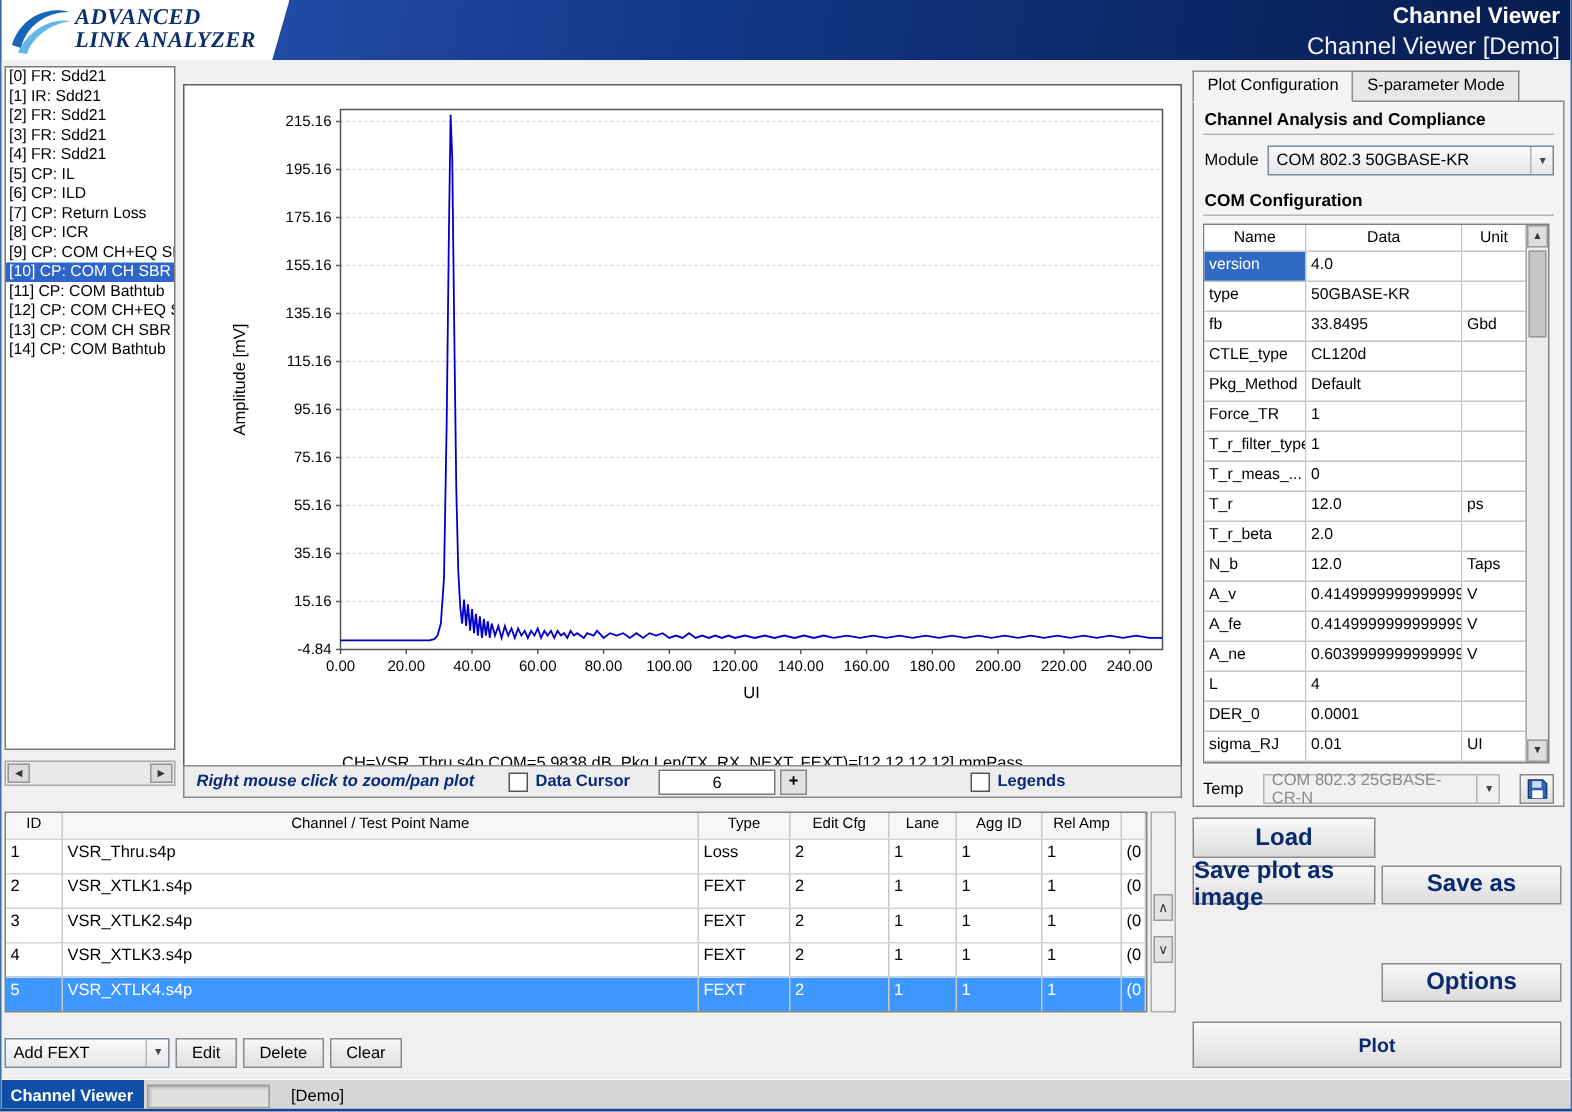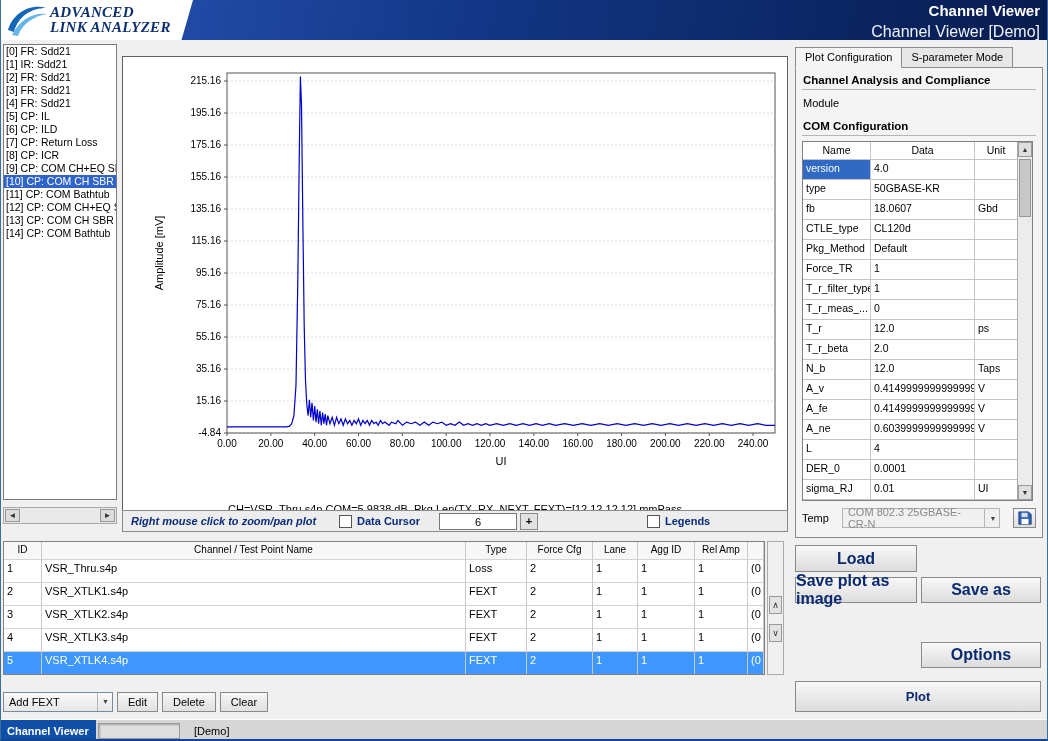"COM 802.3 50GBASE-KR" div.combo { html: none -> <div> <span>COM 802.3 50GBASE-KR</span> <span>▼</span> </div> }
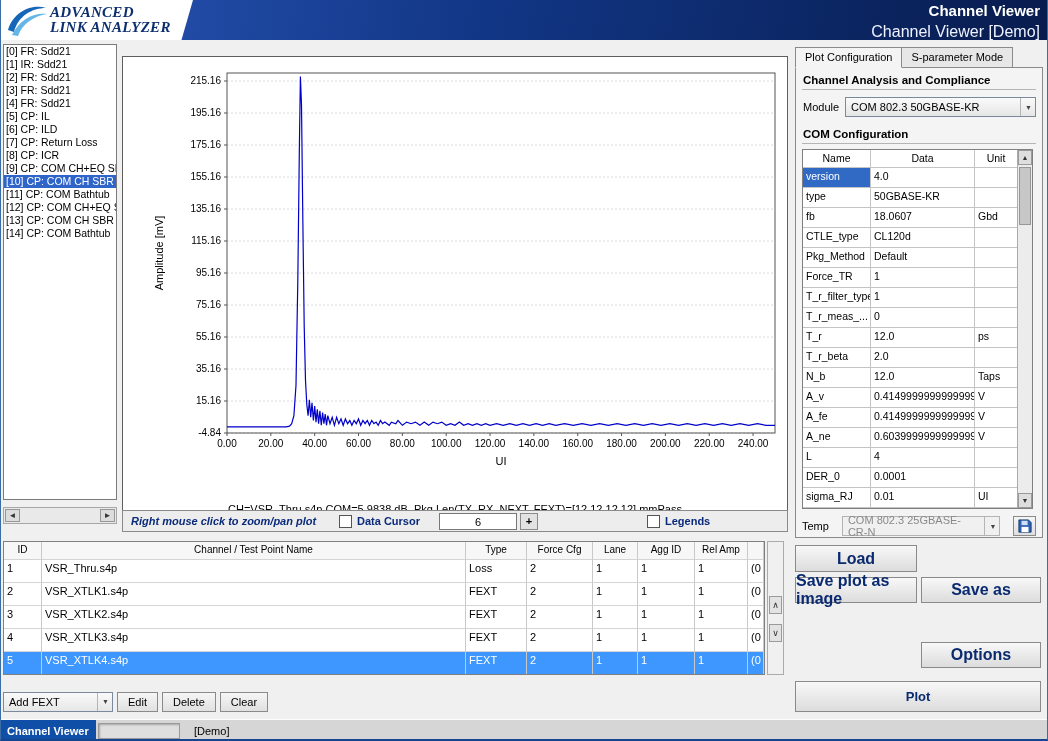"18.0607" div.com-cell { text: 18.0607 -> 33.8495 }
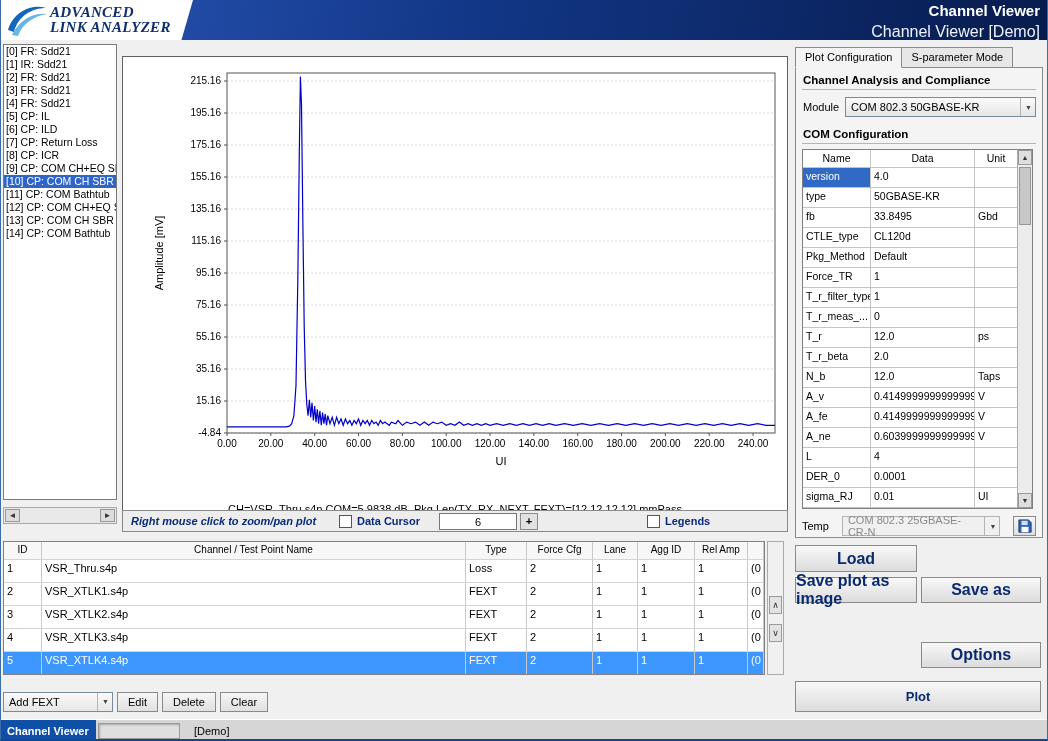"Force Cfg" div.ct-cell { text: Force -> Edit }
